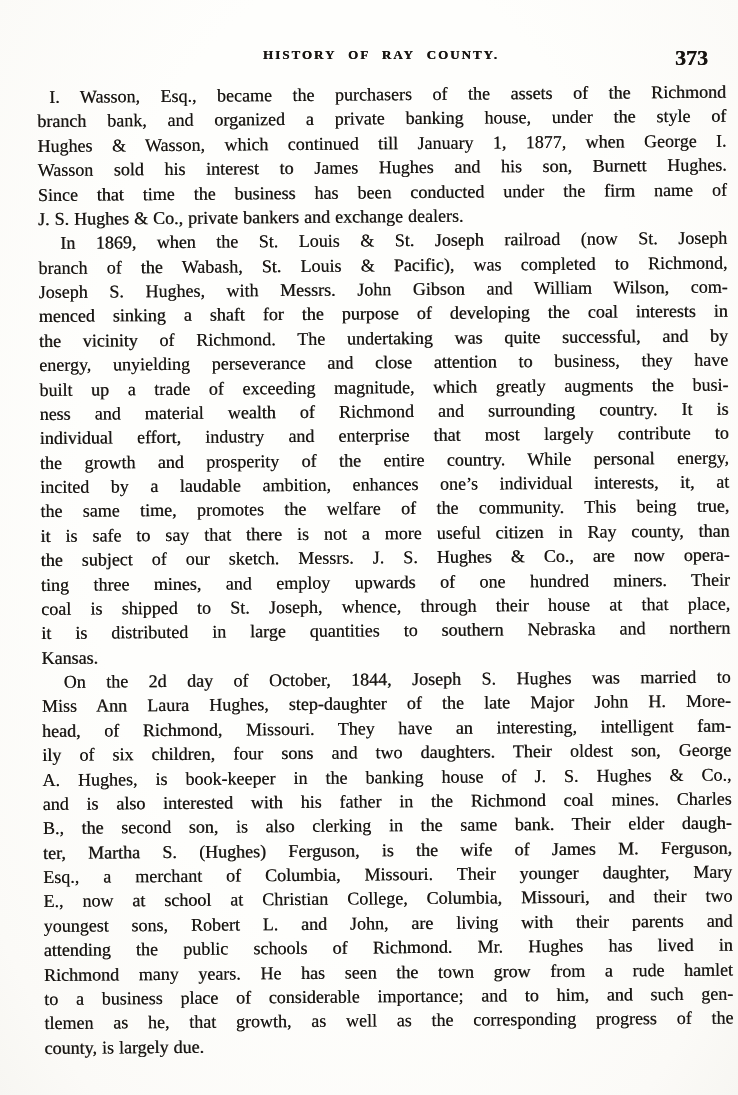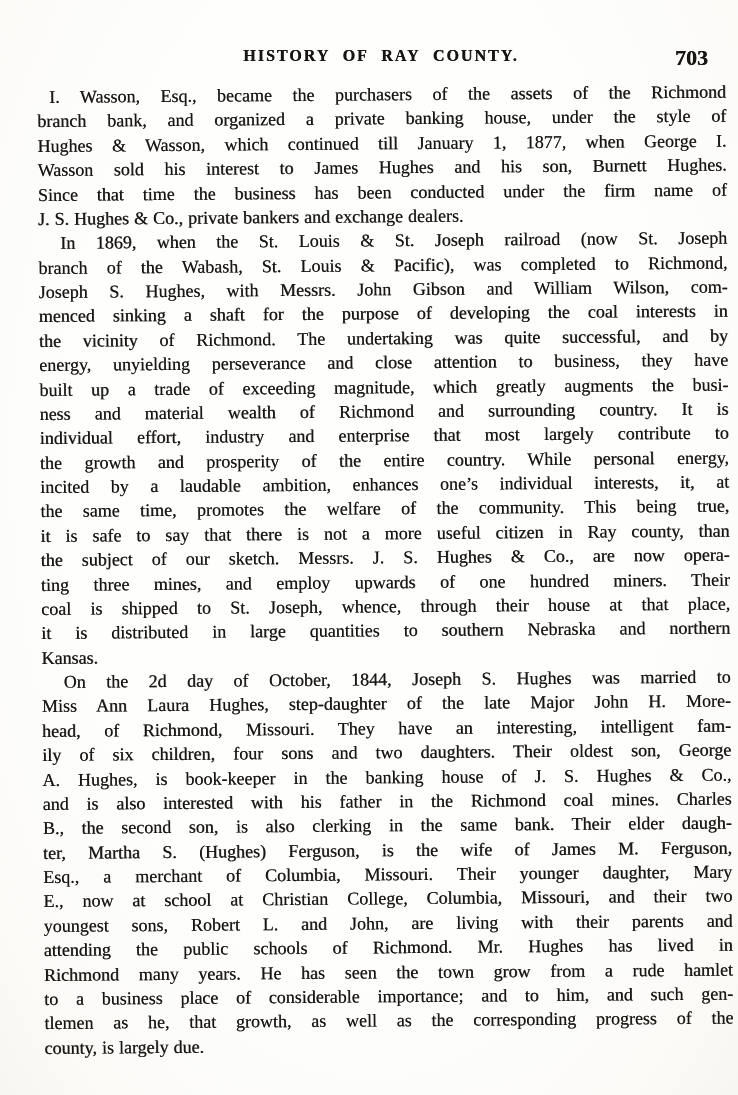"HISTORY OF RAY COUNTY." .running-title { font-size: 16px -> 13px }
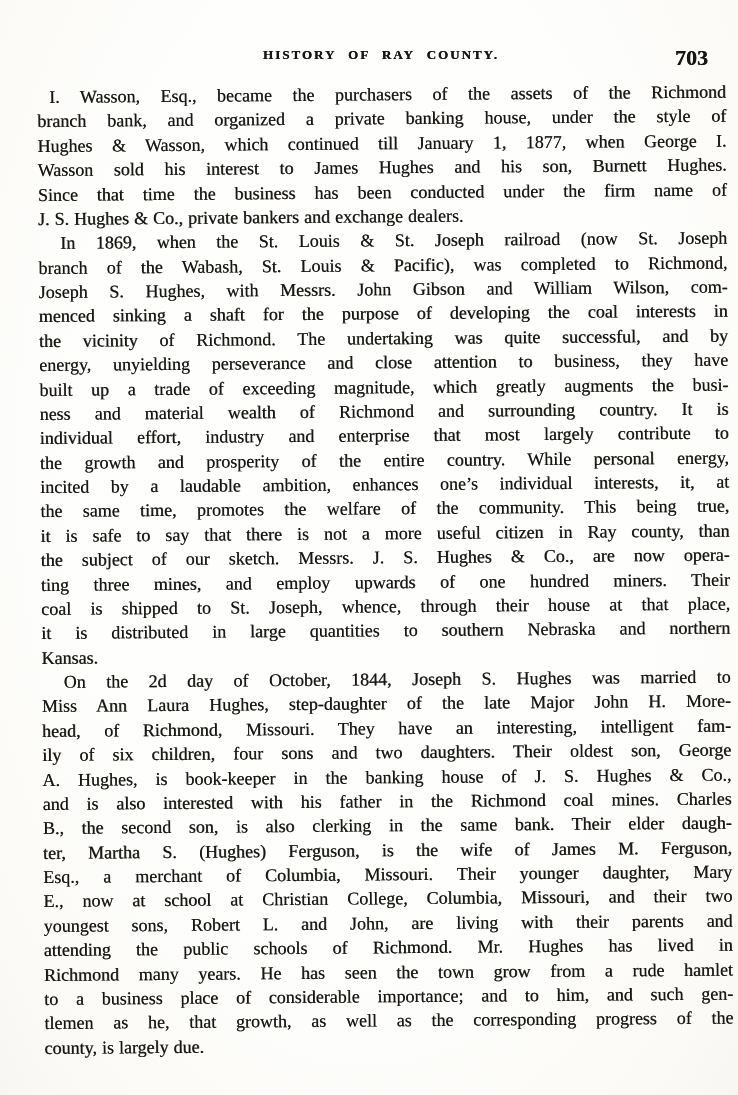"703" div.page-number { text: 703 -> 373 }
